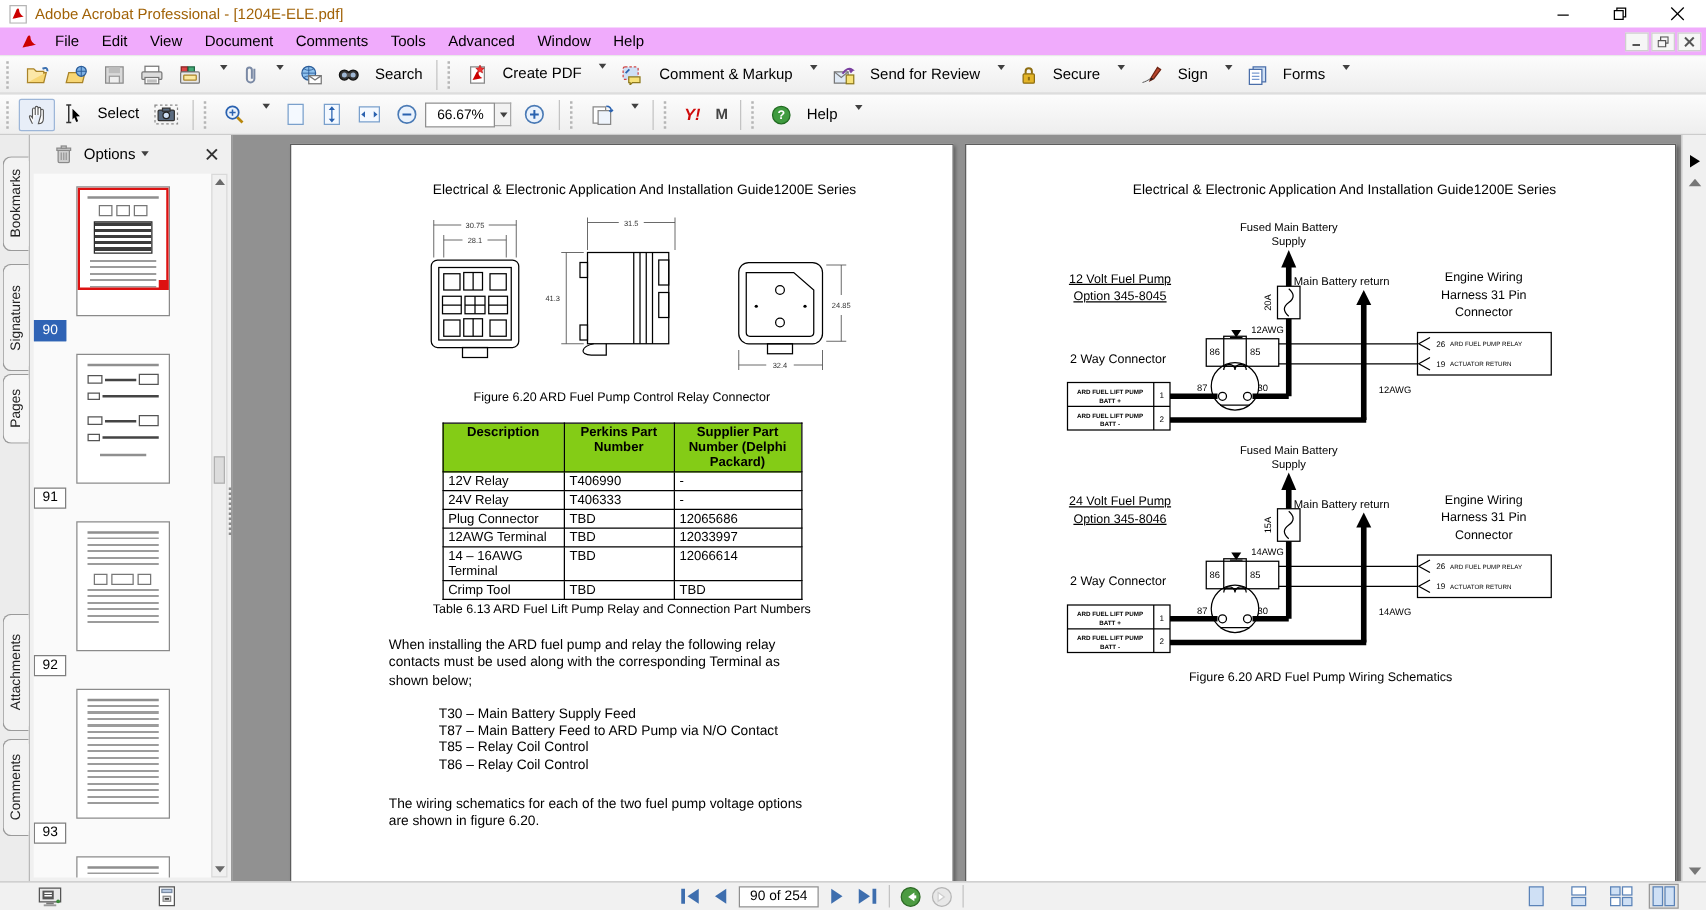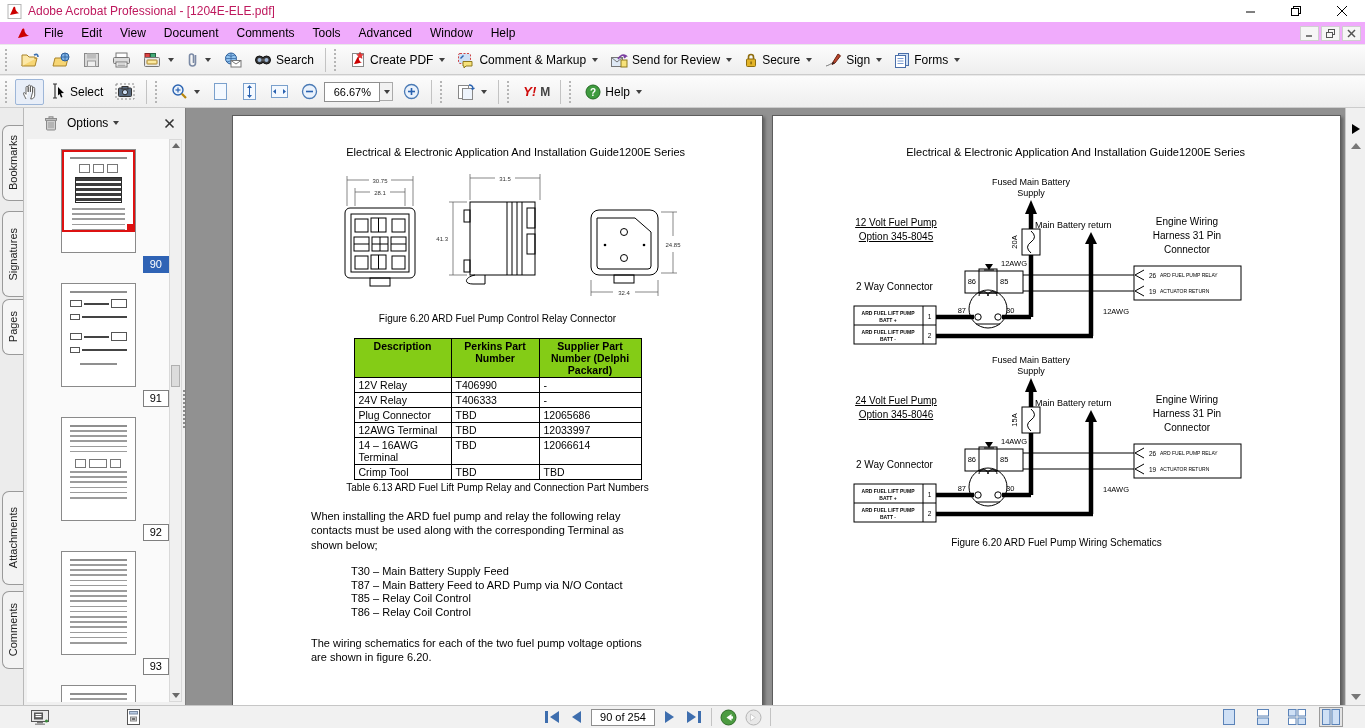"Adobe Acrobat Professional -" .title-text { color: #be185d -> #a16207 }
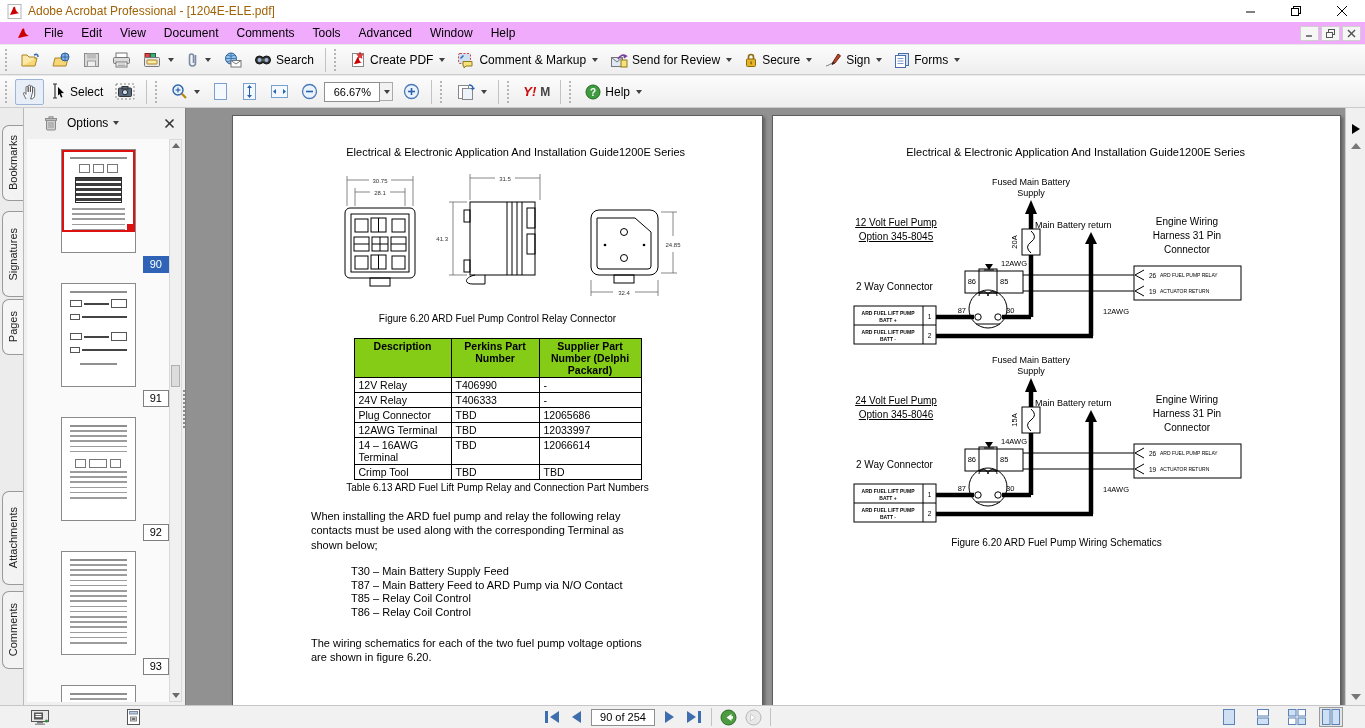"Search" .tbtn { align-items: center -> flex-start; gap: 4px -> 12px }
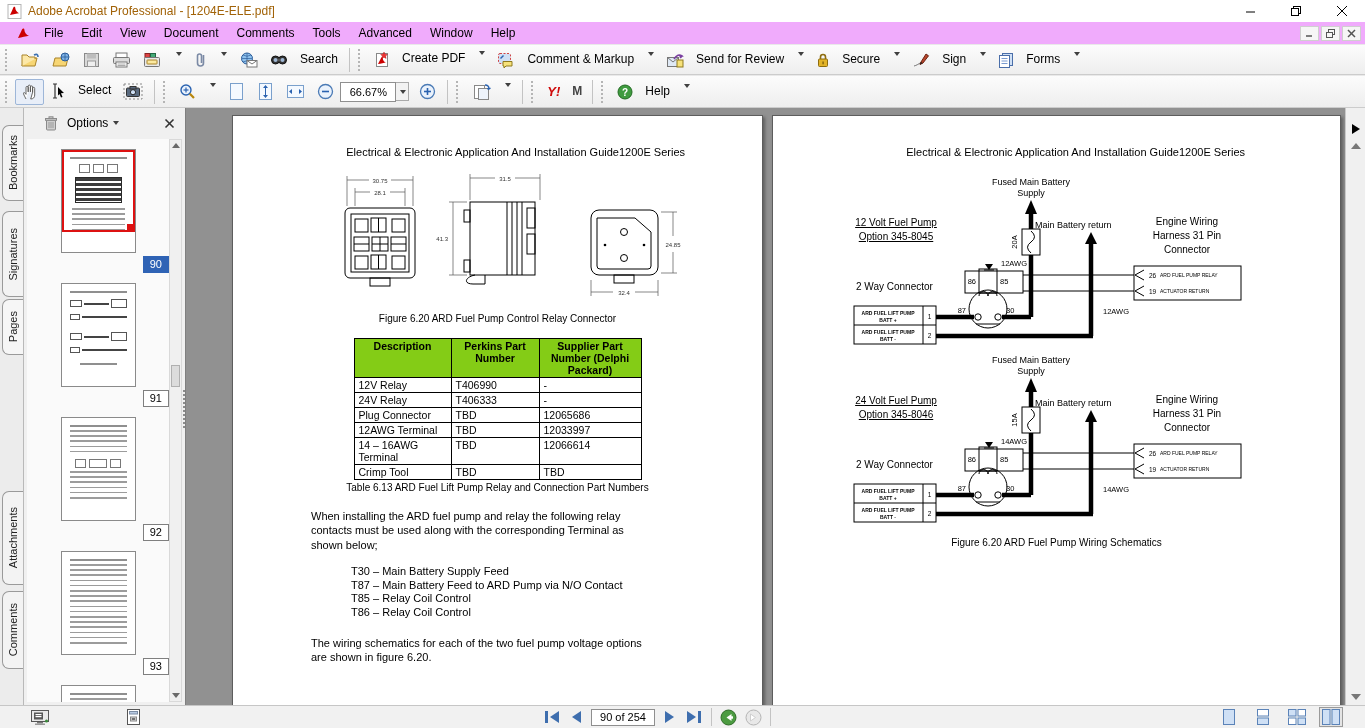"90" .thumb { text-align: right -> left }
